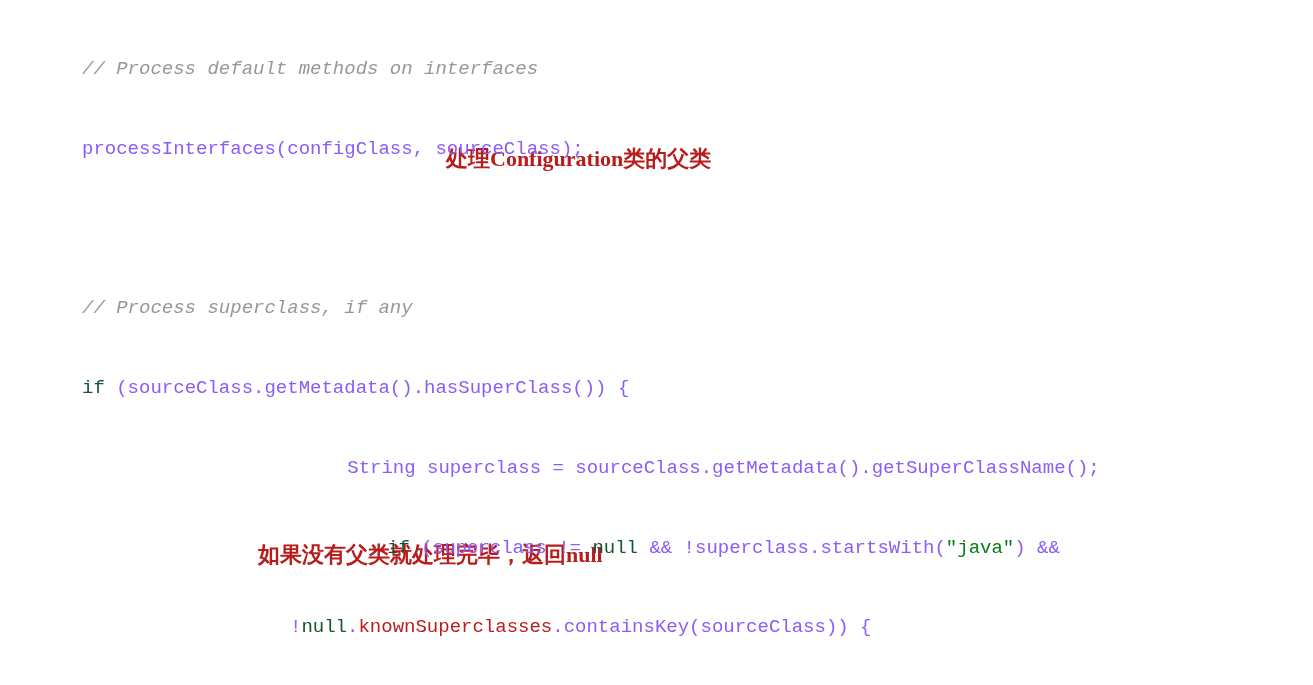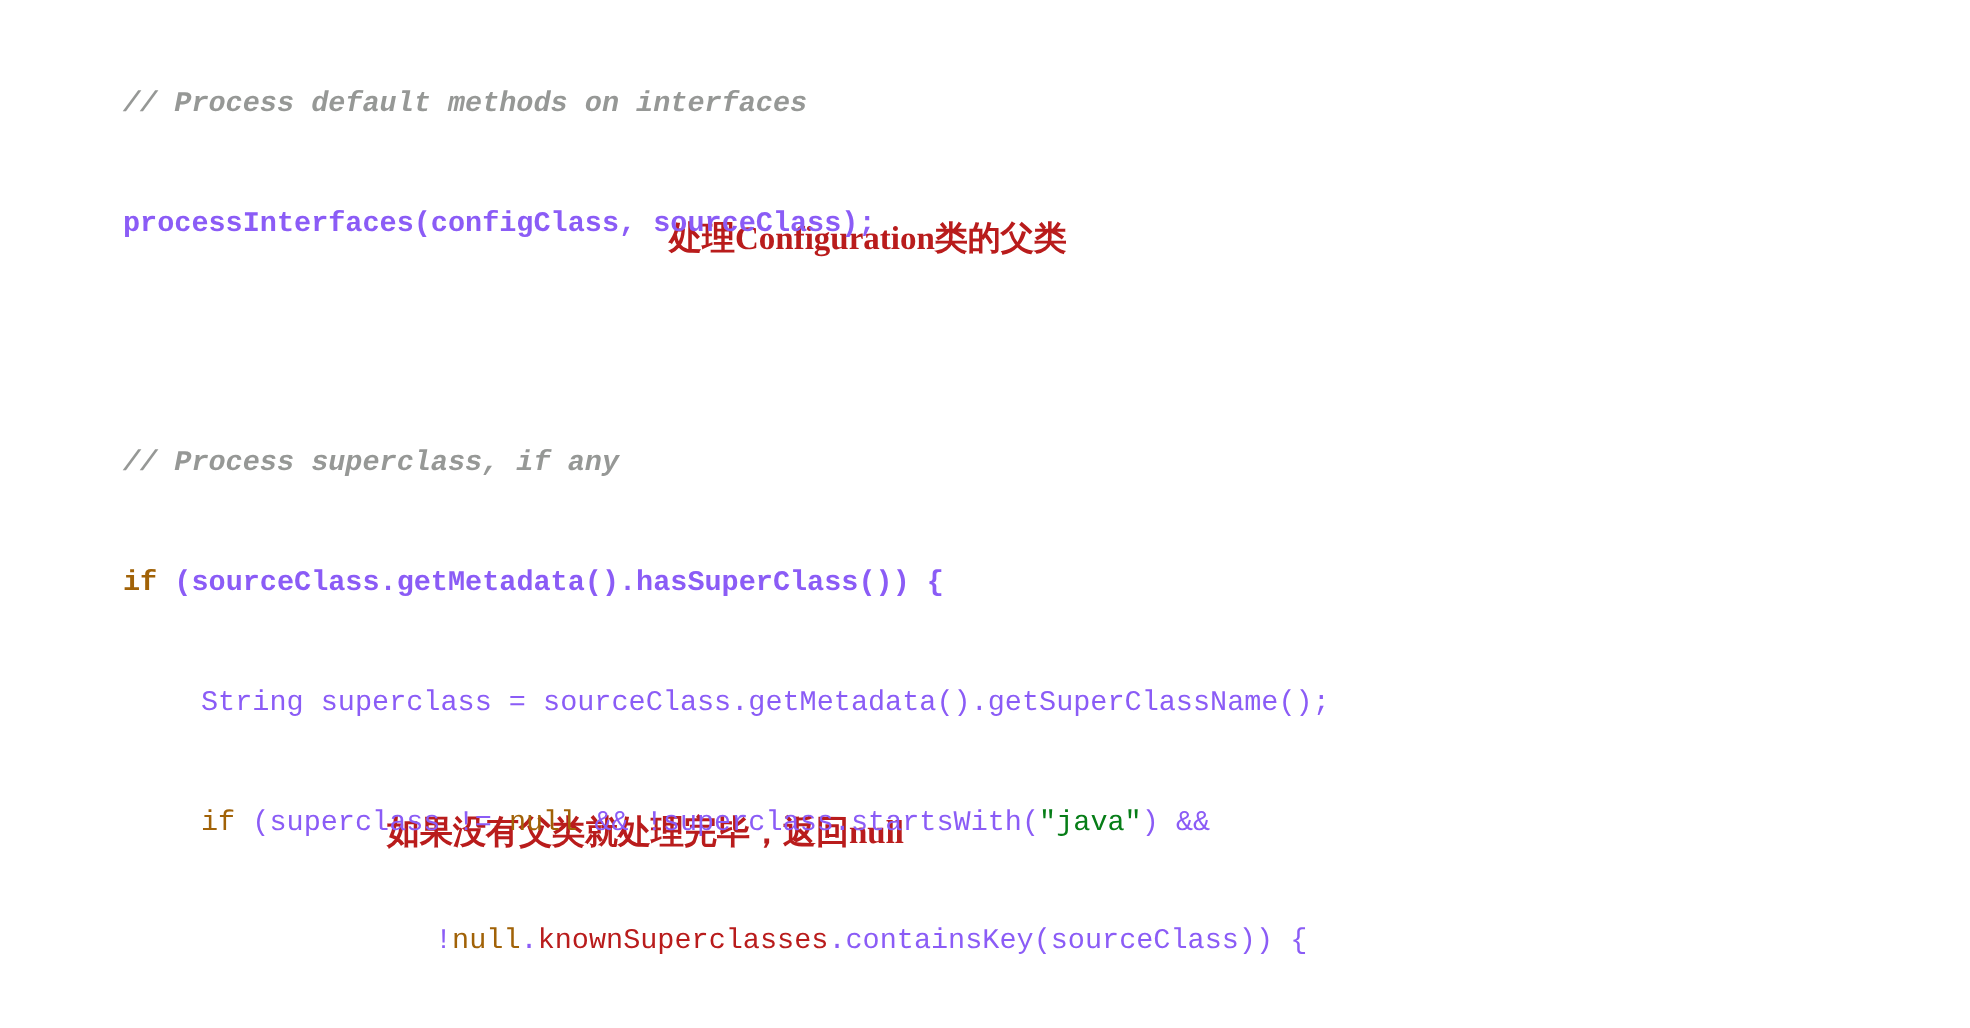"// Process default methods on" .indent1 { font-weight: bold -> none }
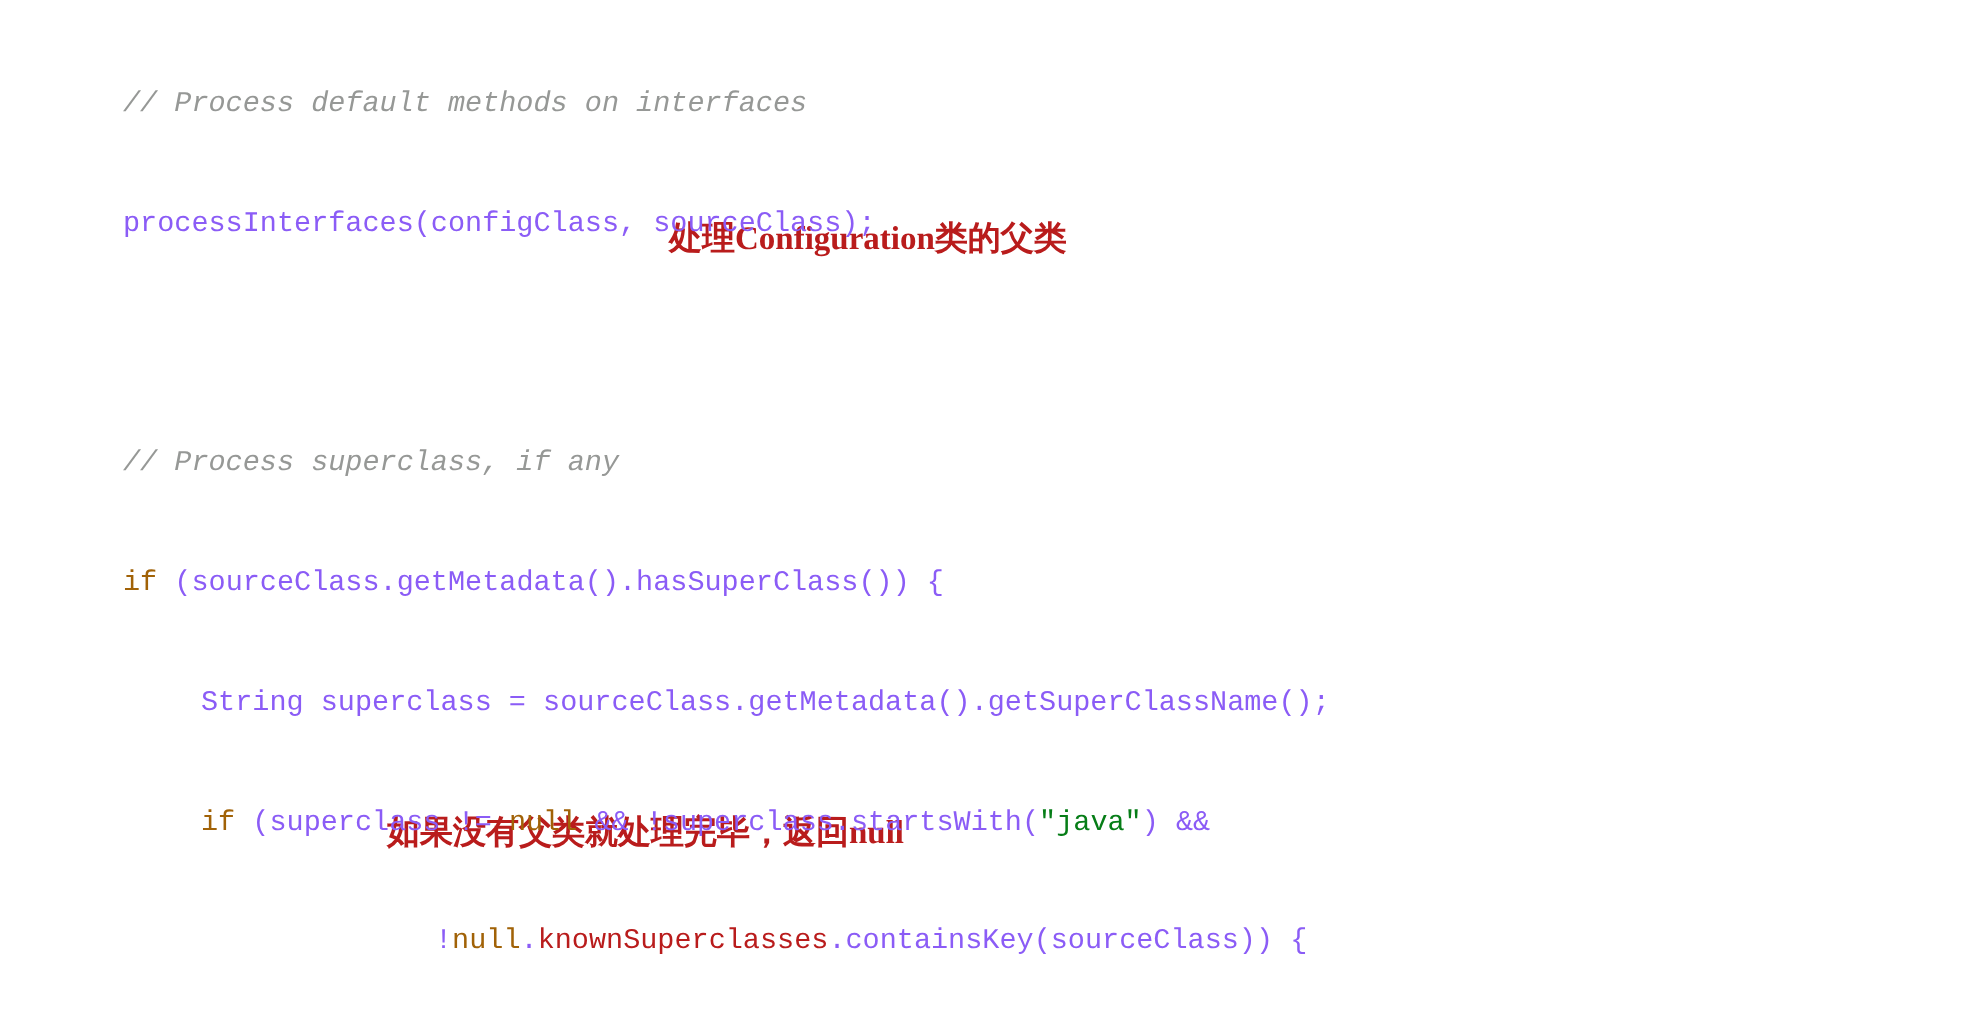"if" .keyword { color: #a16207 -> #14532d }
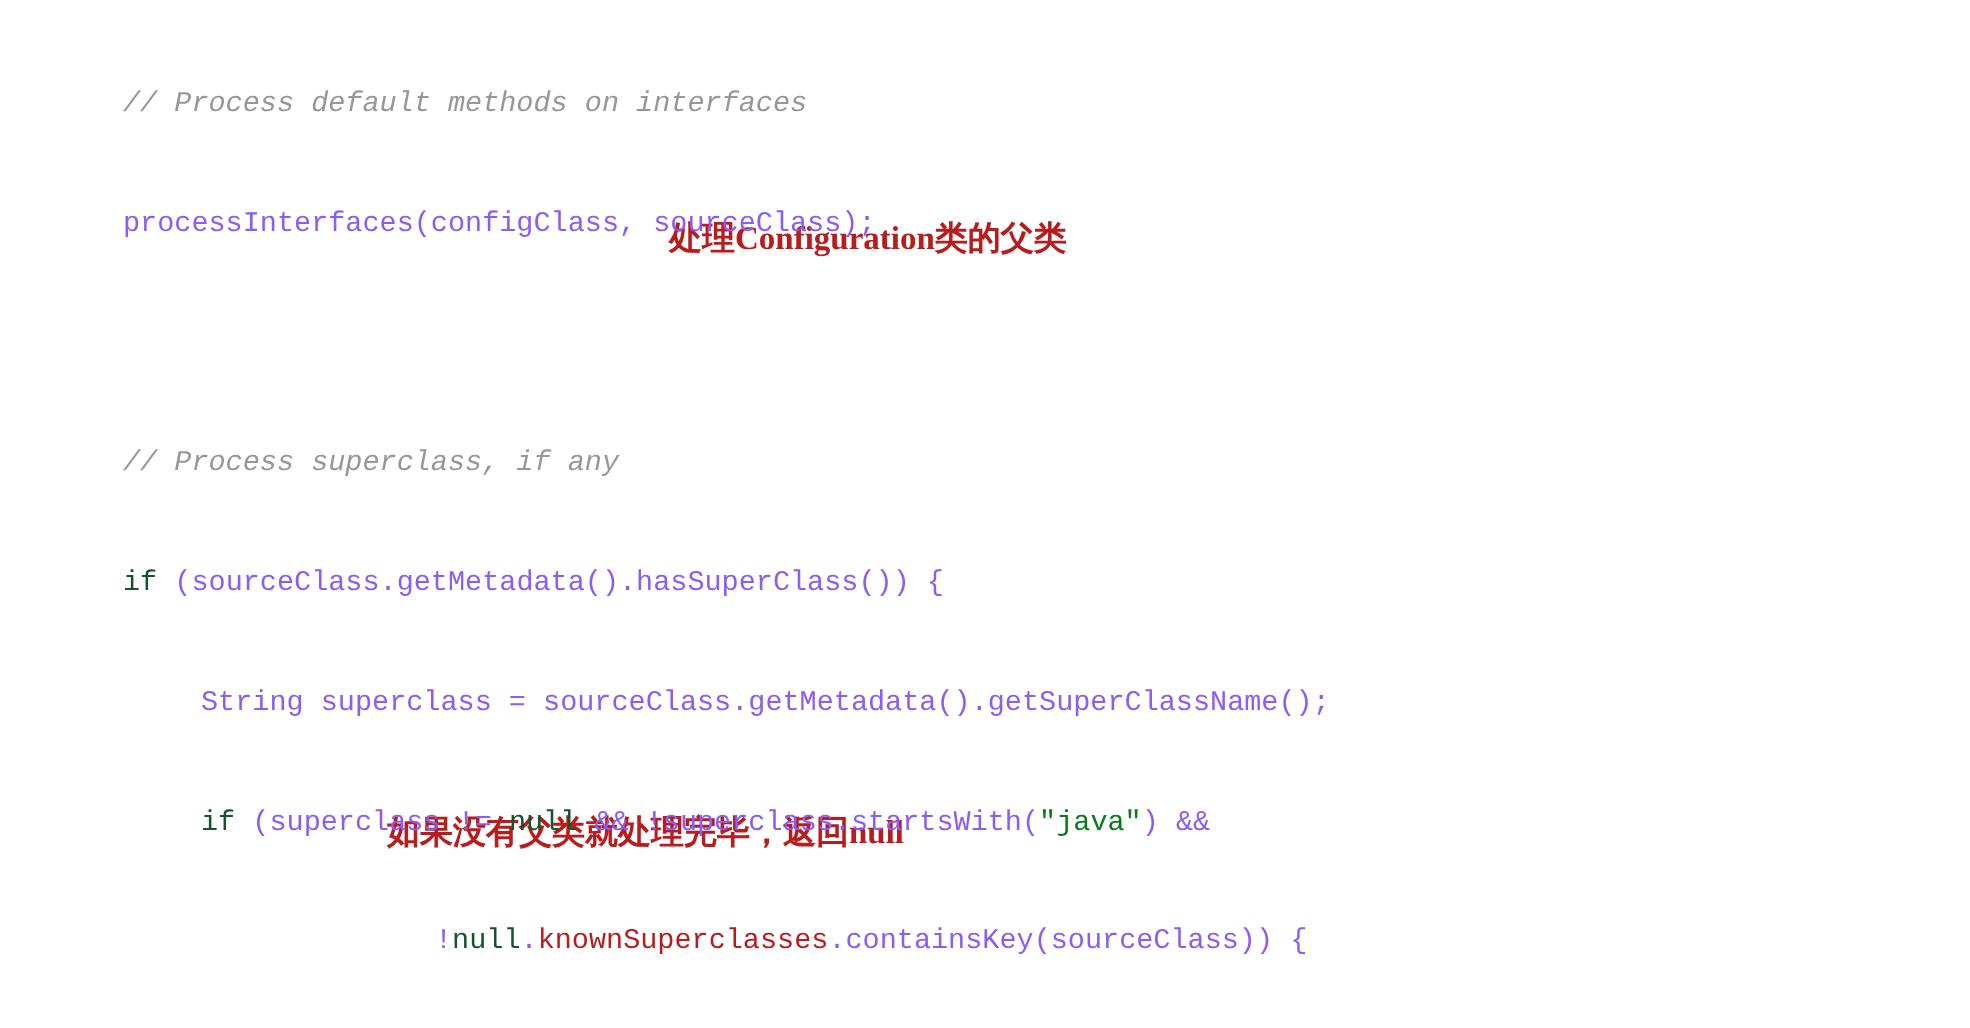"String superclass =" .indent2 { text-align: none -> center }
